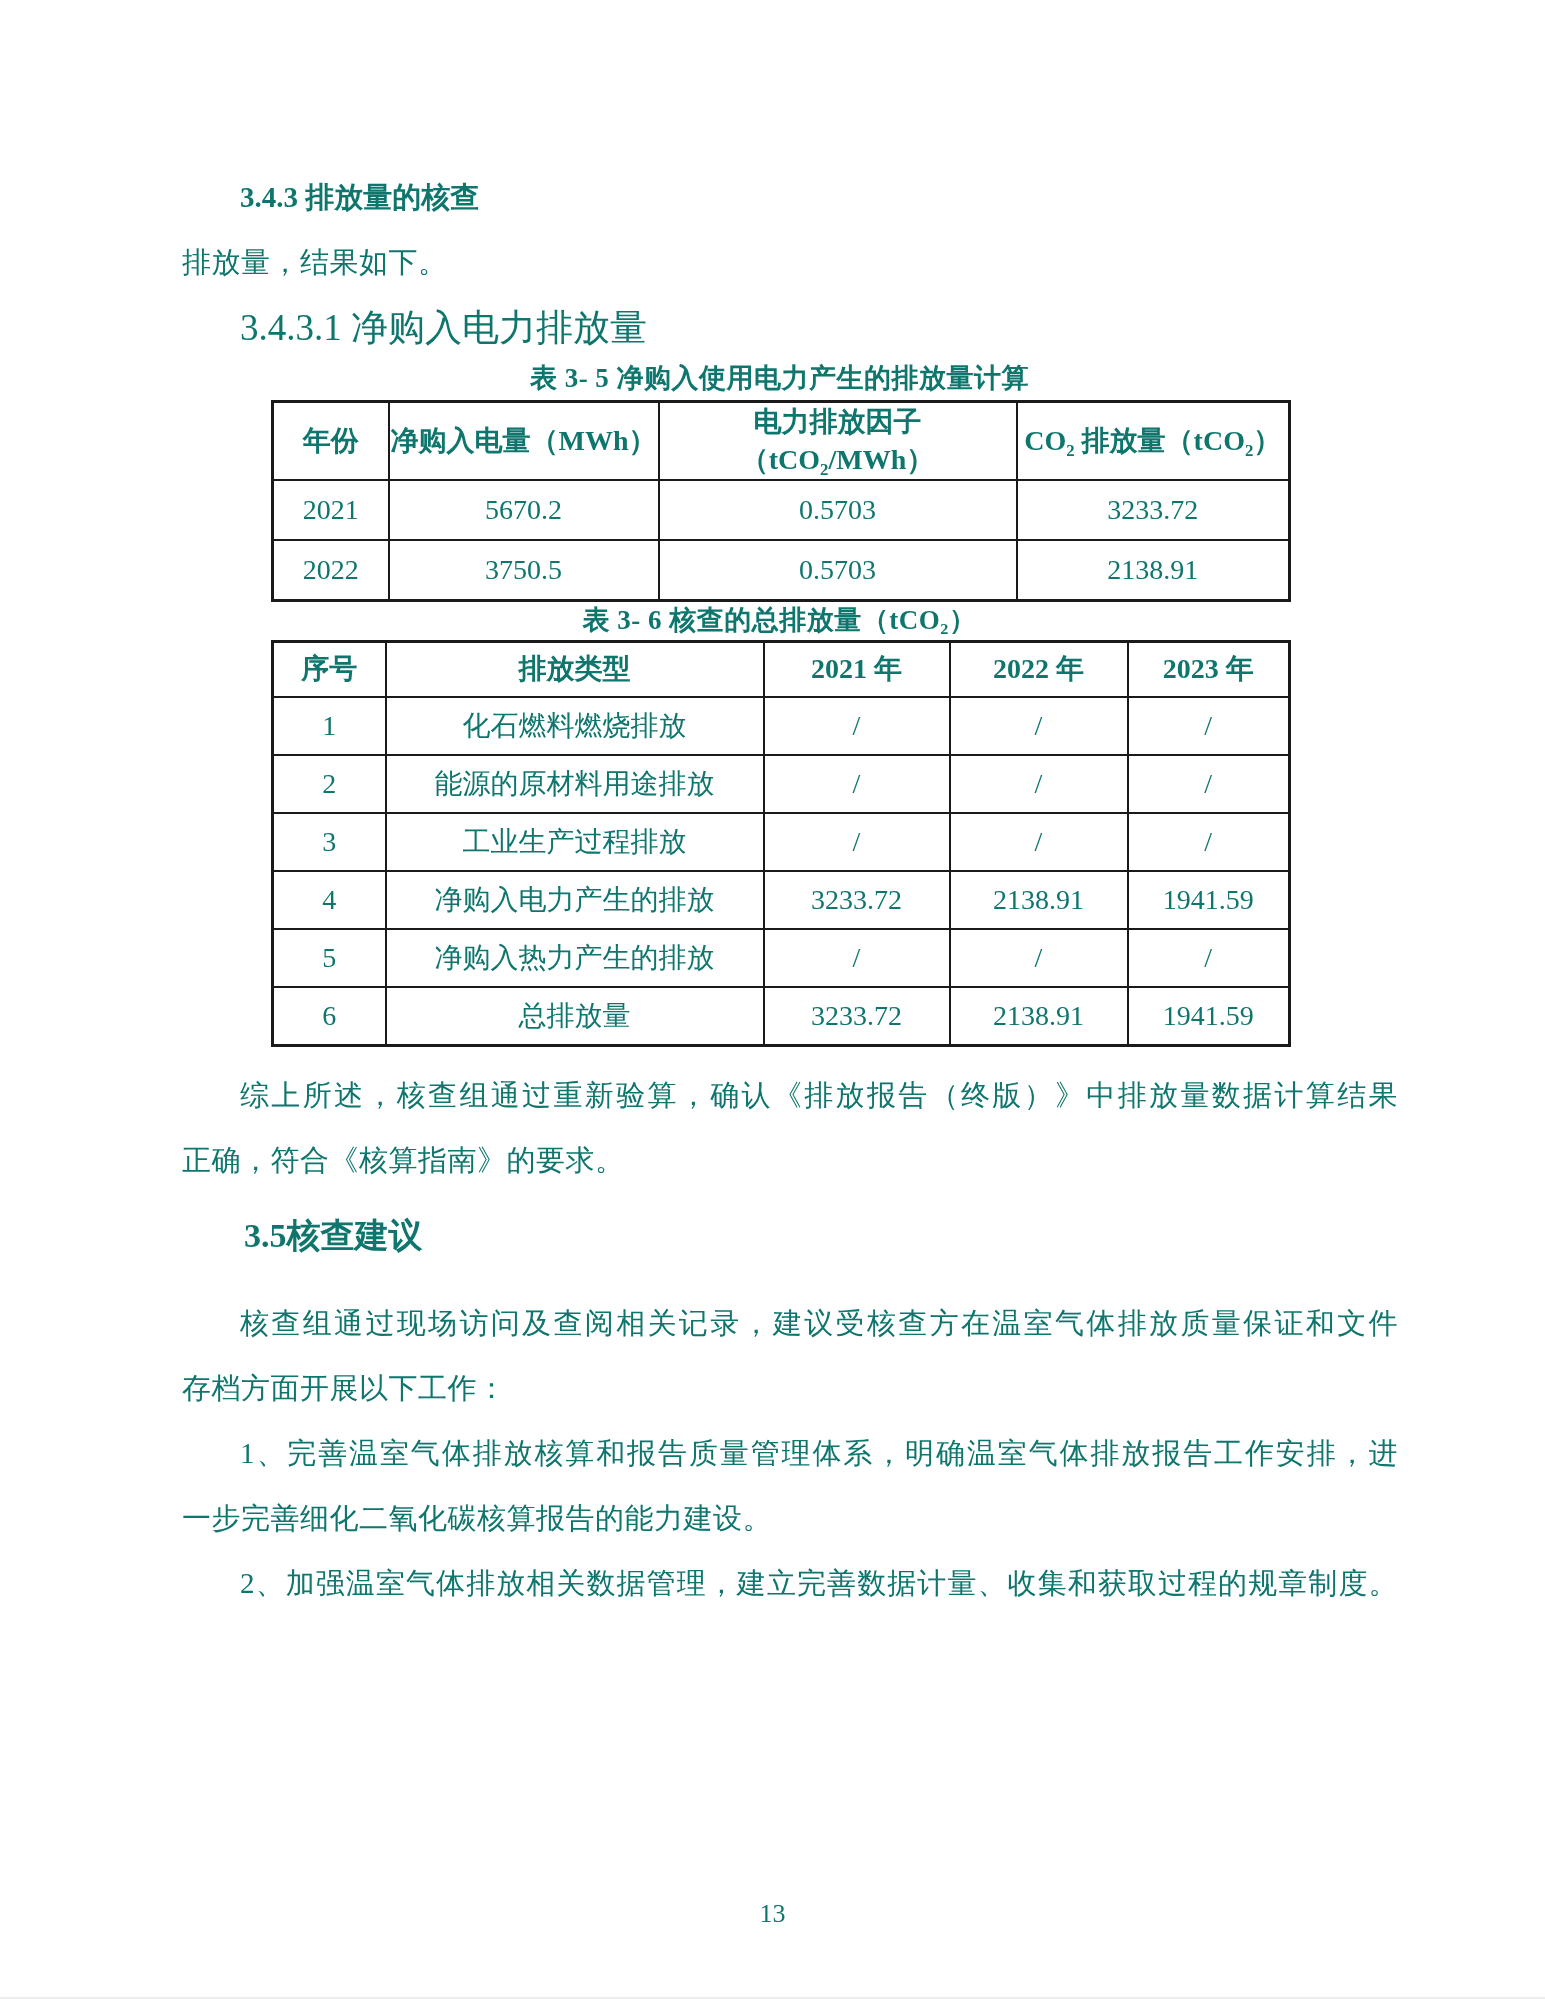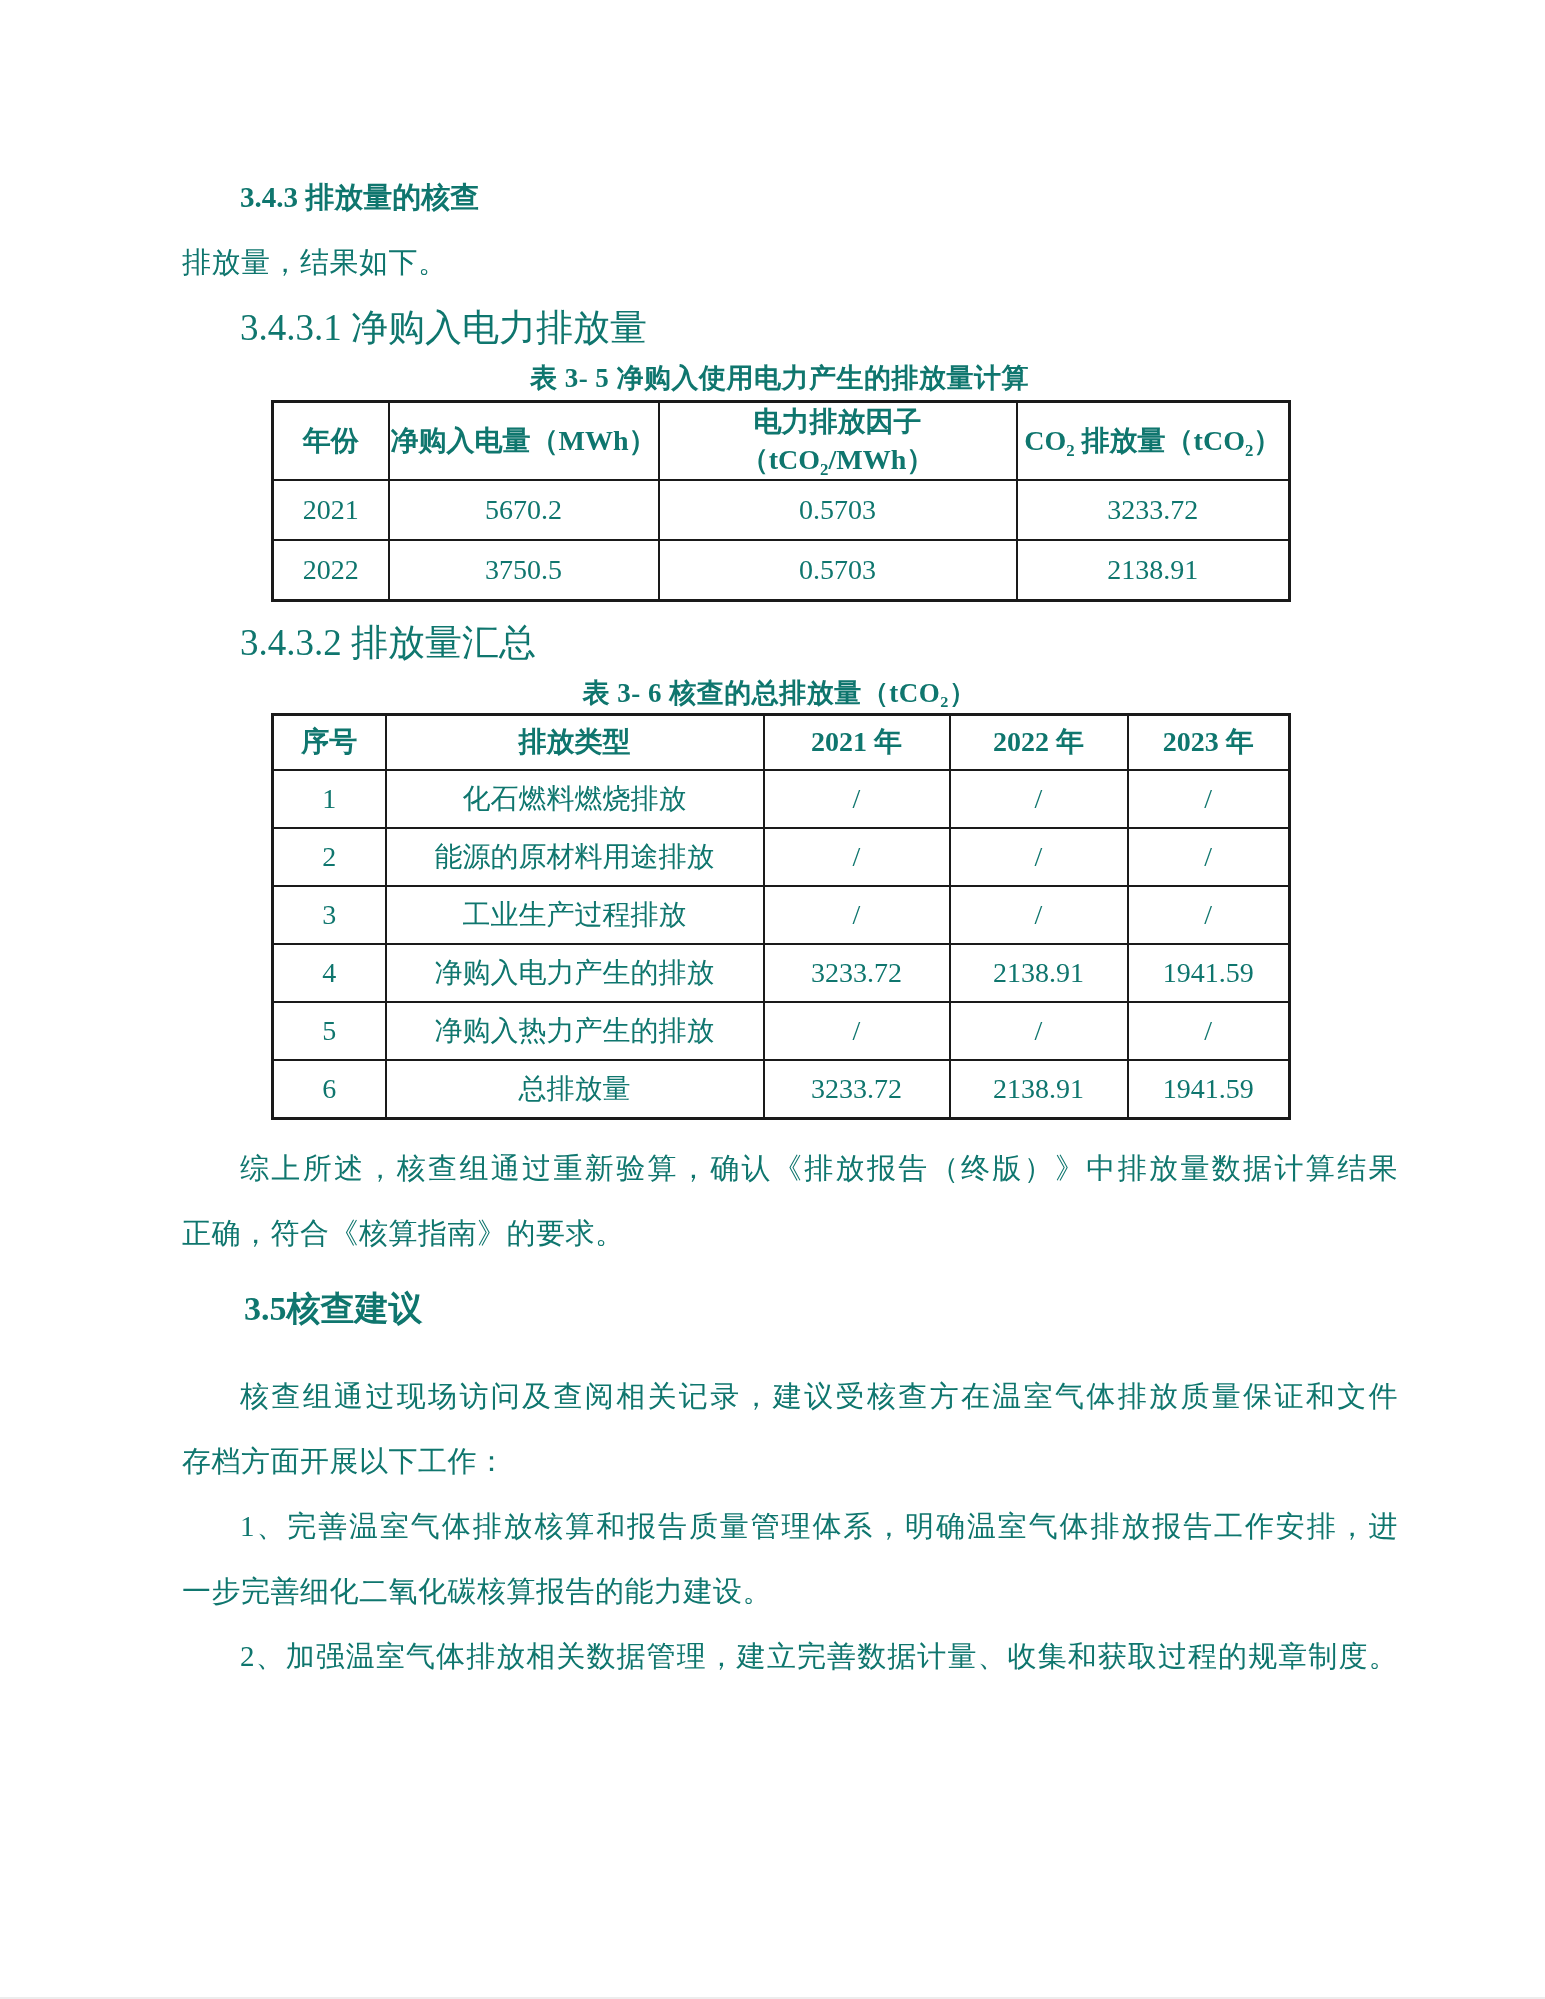"3.4.3.2 排放量汇总" div.h-num { html: <div>3.4.3.2 排放量汇总</div> -> none }
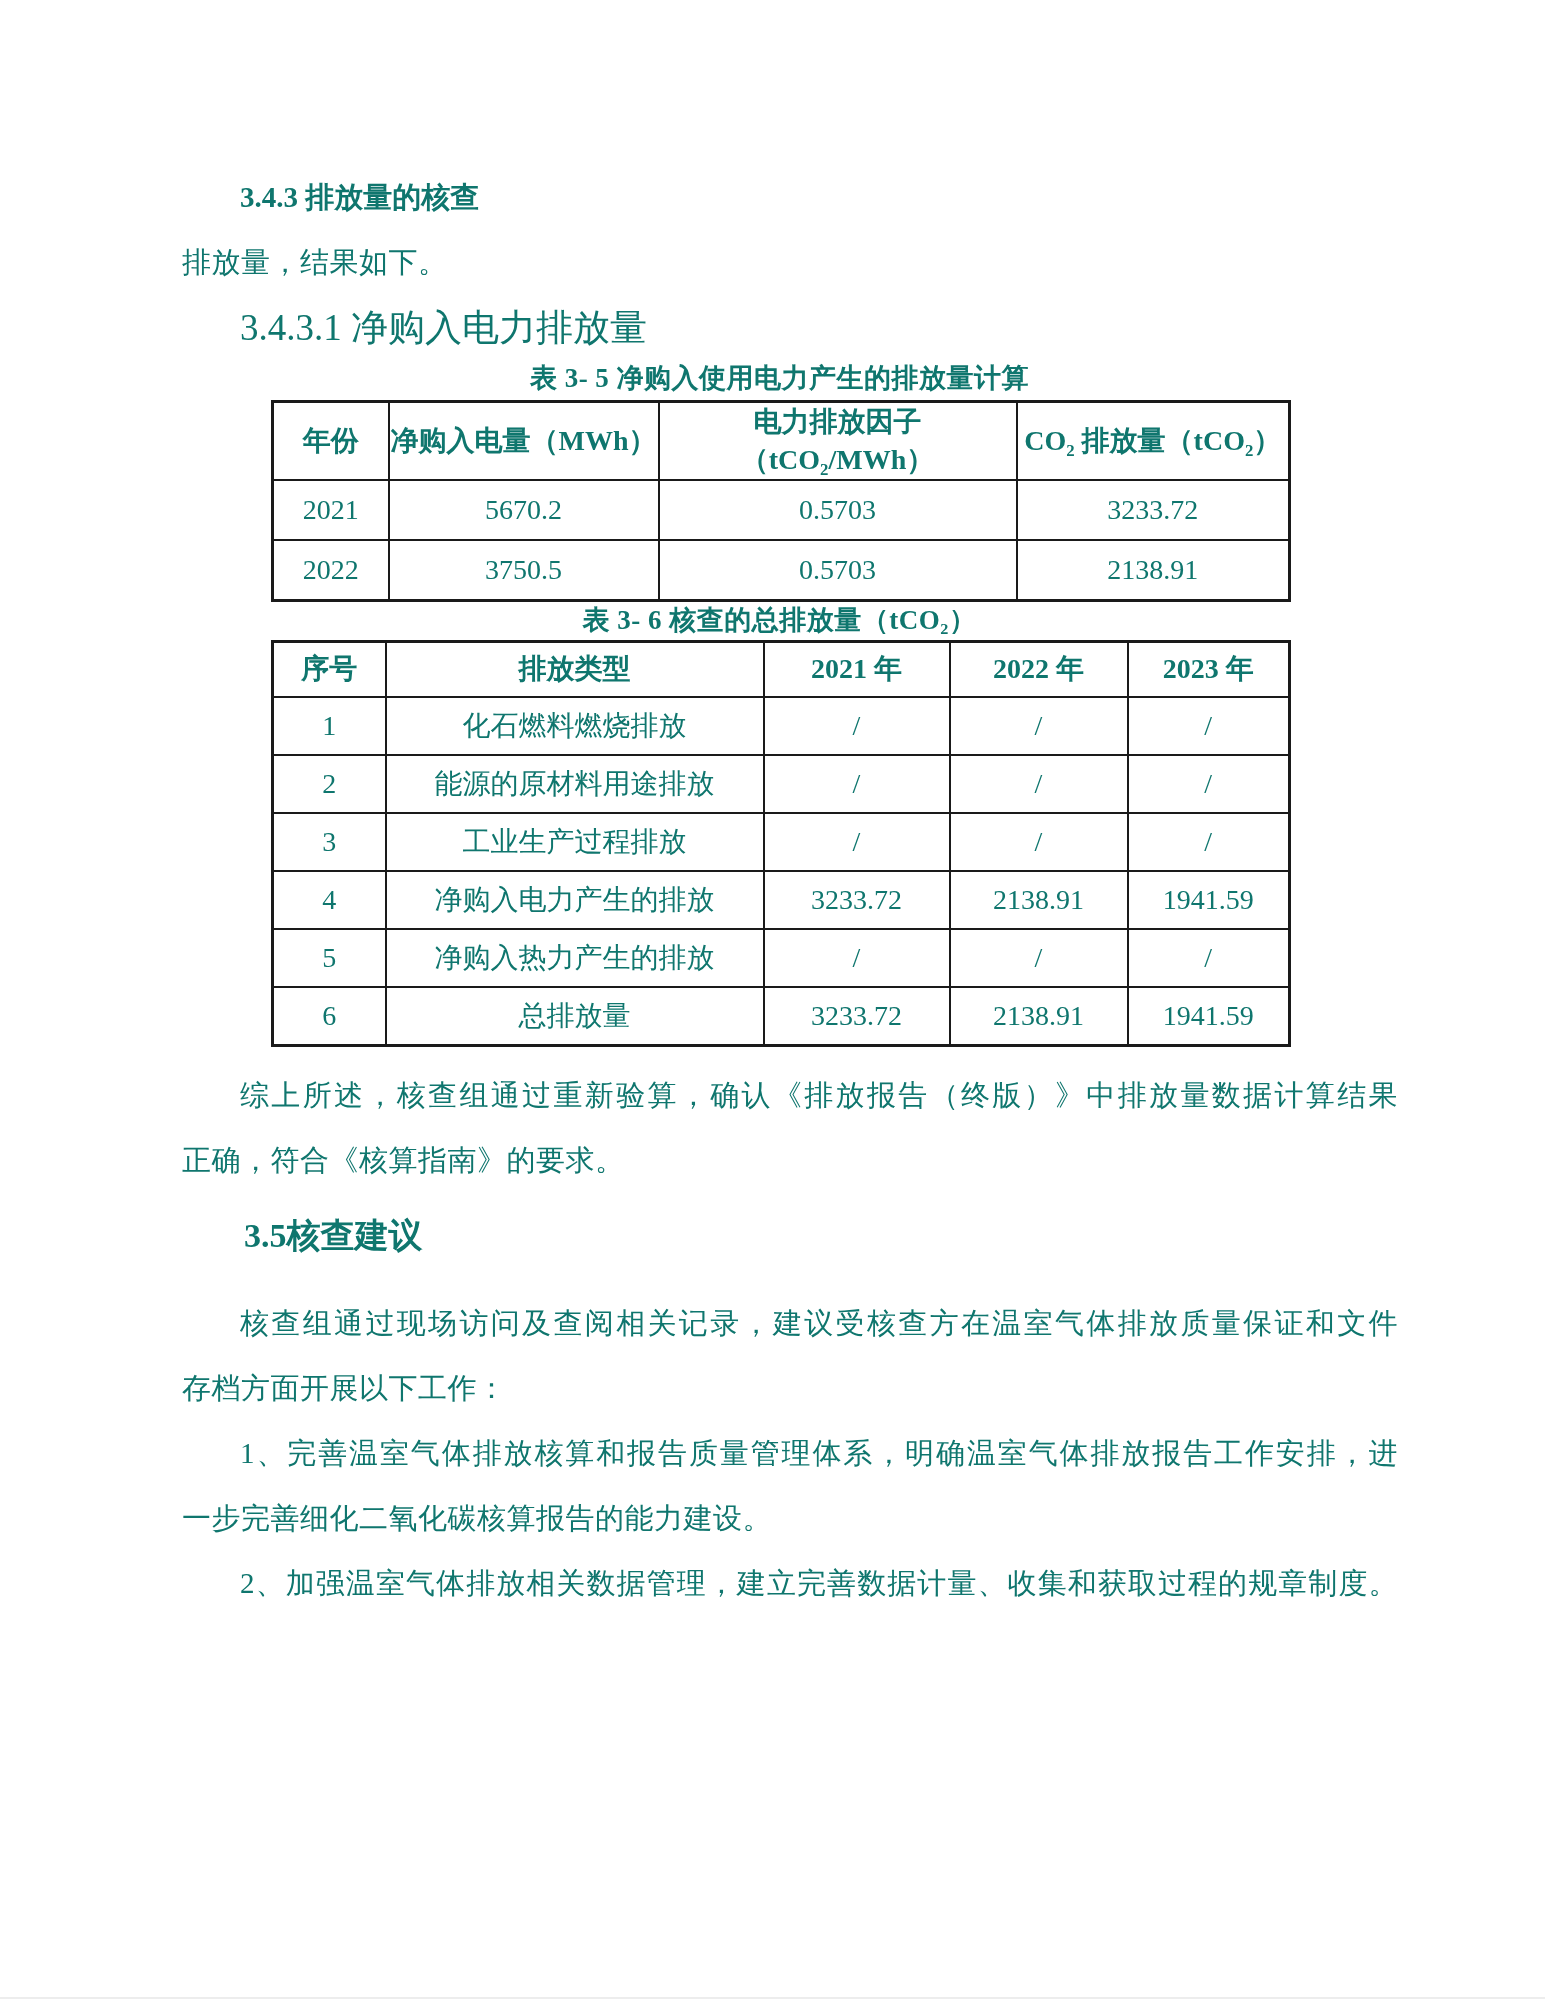"13" div.page-num { html: none -> <div>13</div> }
